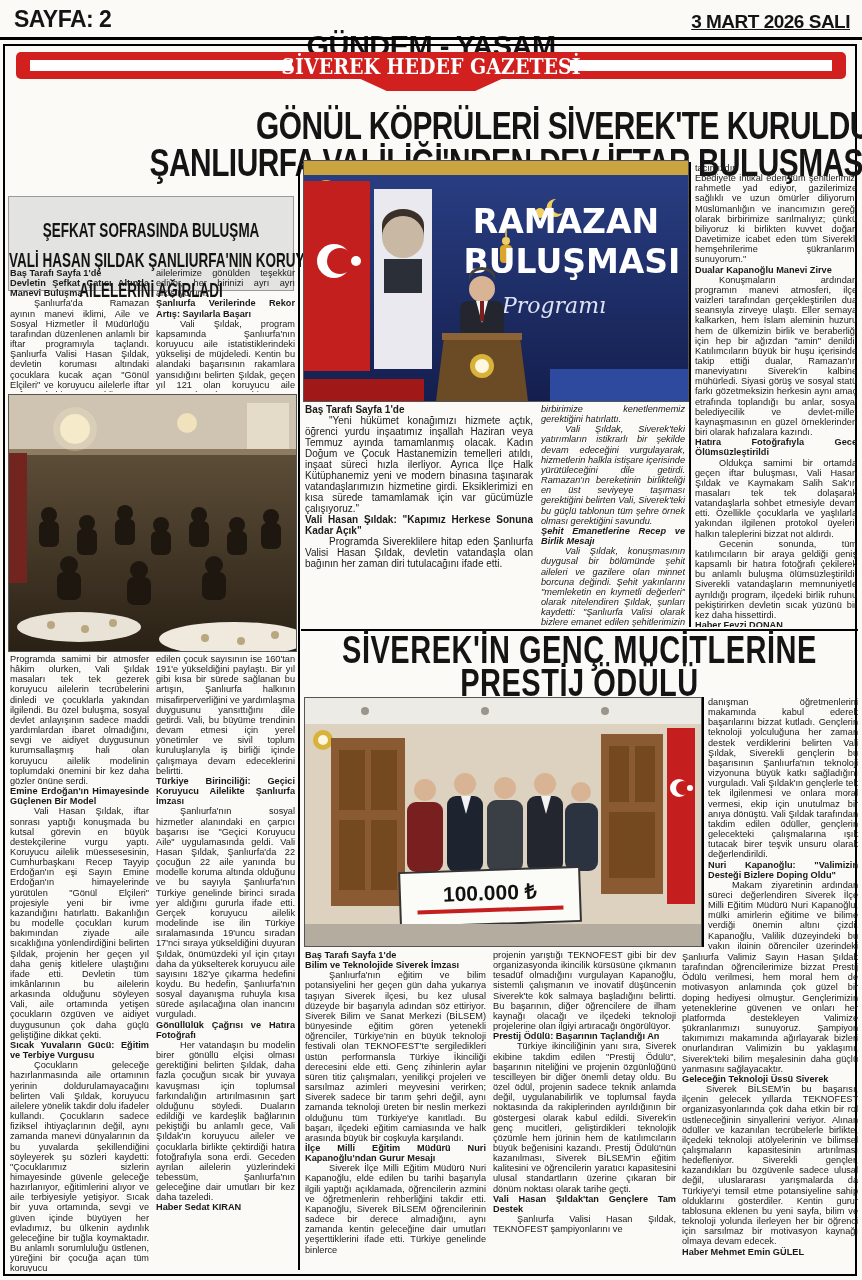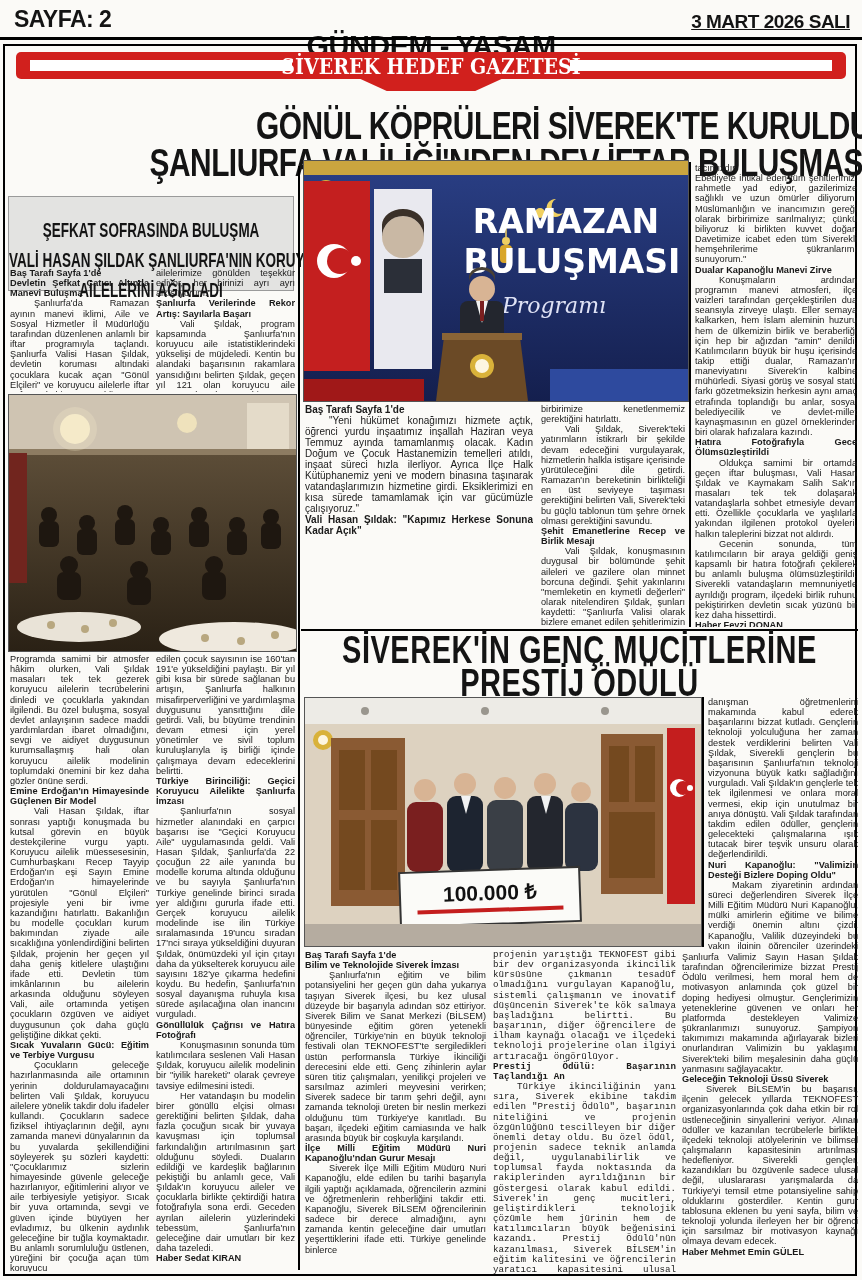"birbirimize kenetlenmemiz gerektiğini" #colB { font-style: none -> italic }
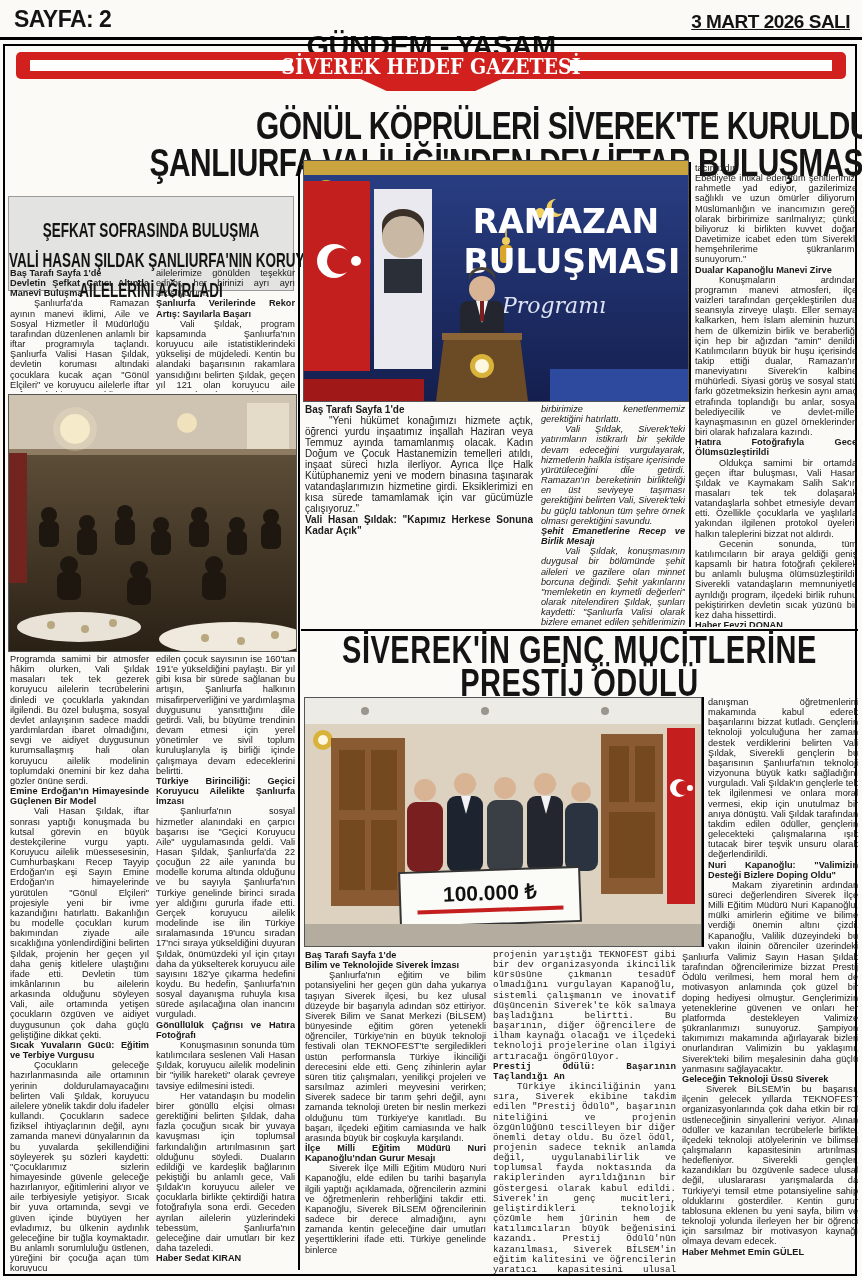"Programda Sivereklilere hitap eden" p.blk { html: none -> <p>Programda Sivereklilere hitap eden Şanlıurfa Valisi Hasan Şıldak, devletin vatandaşla olan bağının her zaman diri tutulacağını ifade etti.</p> }
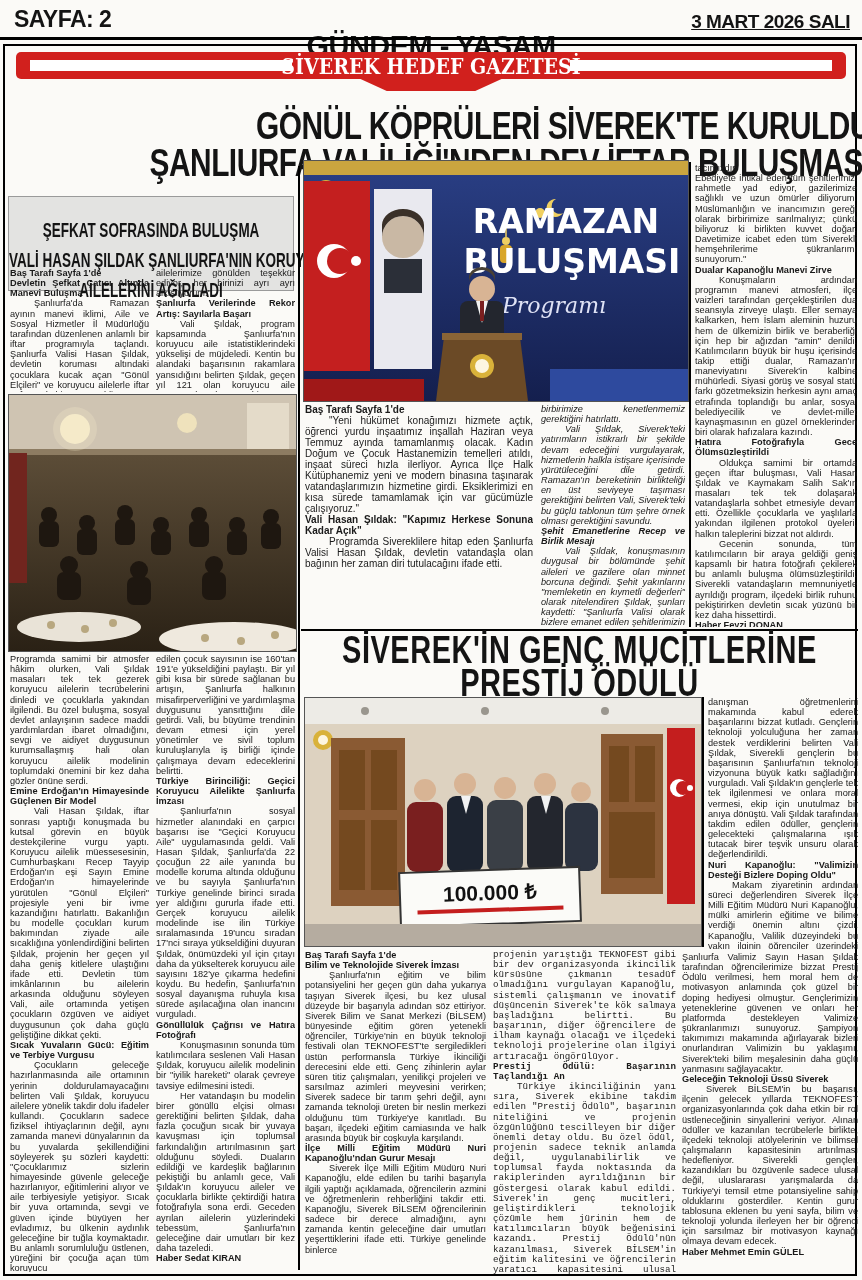"projenin yarıştığı TEKNOFEST gibi bir" #colF { font-family: Liberation Mono, monospace -> none }
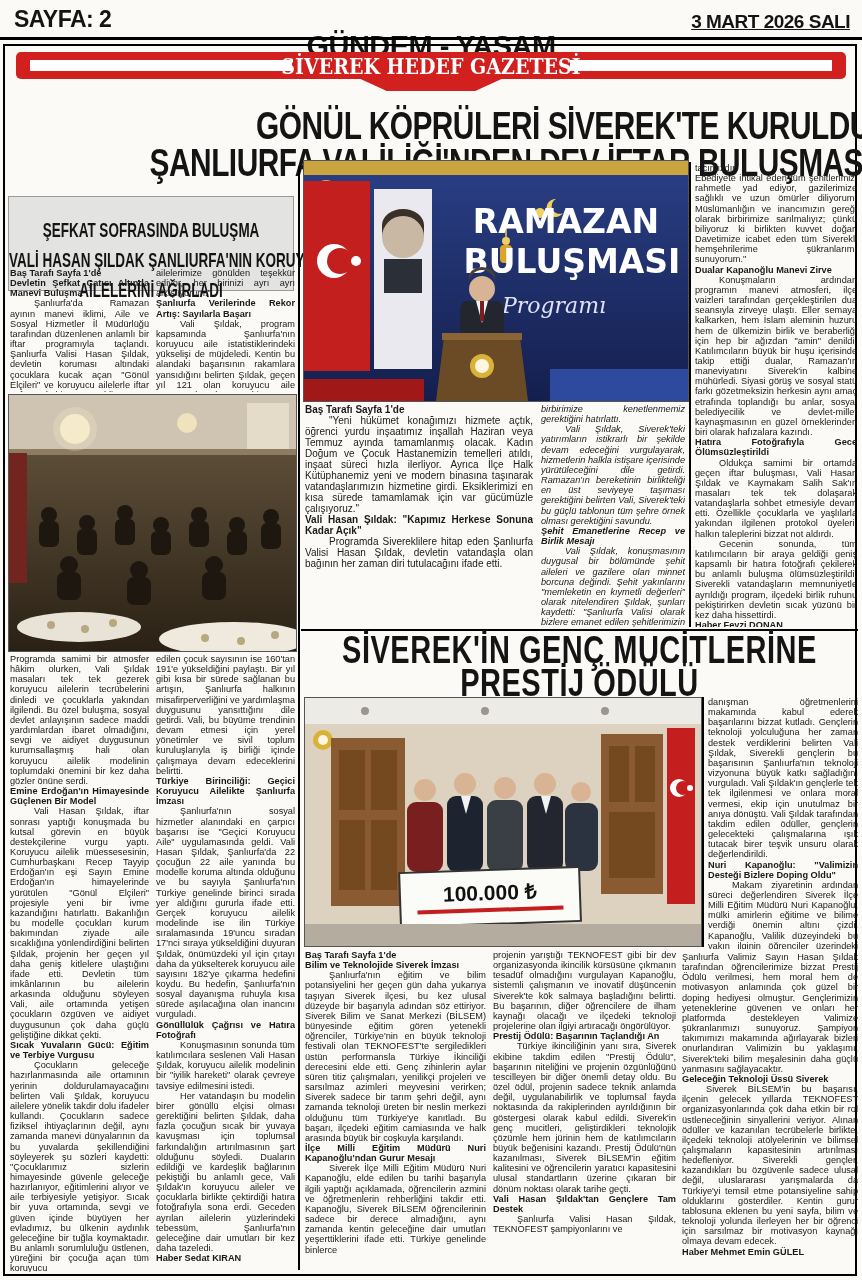"Konuşmasının sonunda tüm katılımcılara" p.blk { html: <p>Konuşmasının sonunda tüm katılımcılara seslenen Vali Hasan Şıldak, koruyucu ailelik modelinin bir "iyilik hareketi" olarak çevreye tavsiye edilmesini istedi.</p> -> none }
